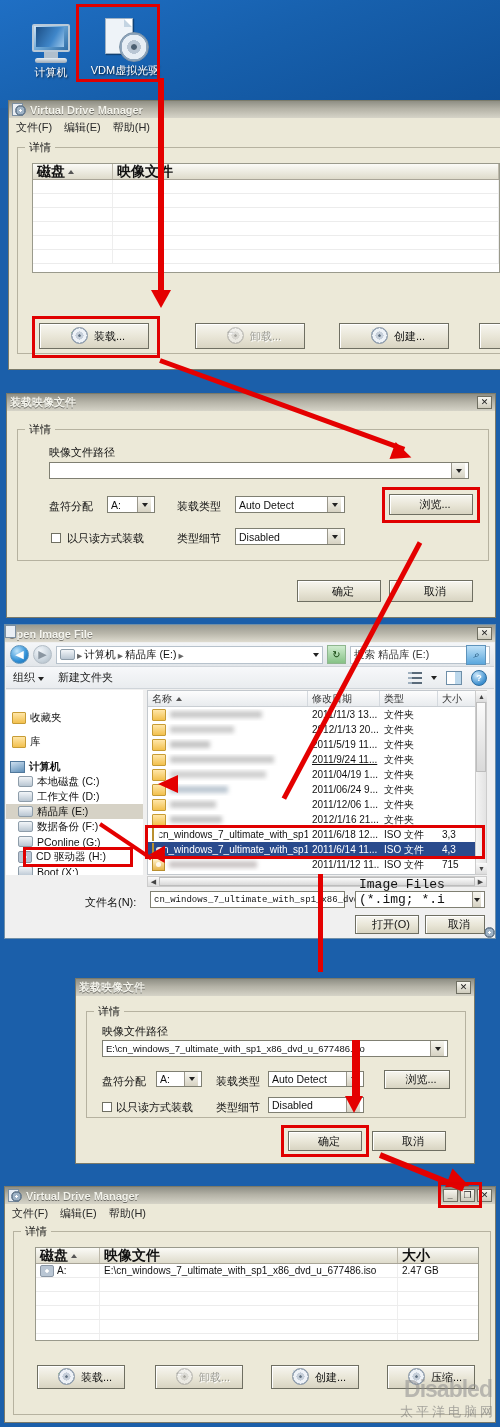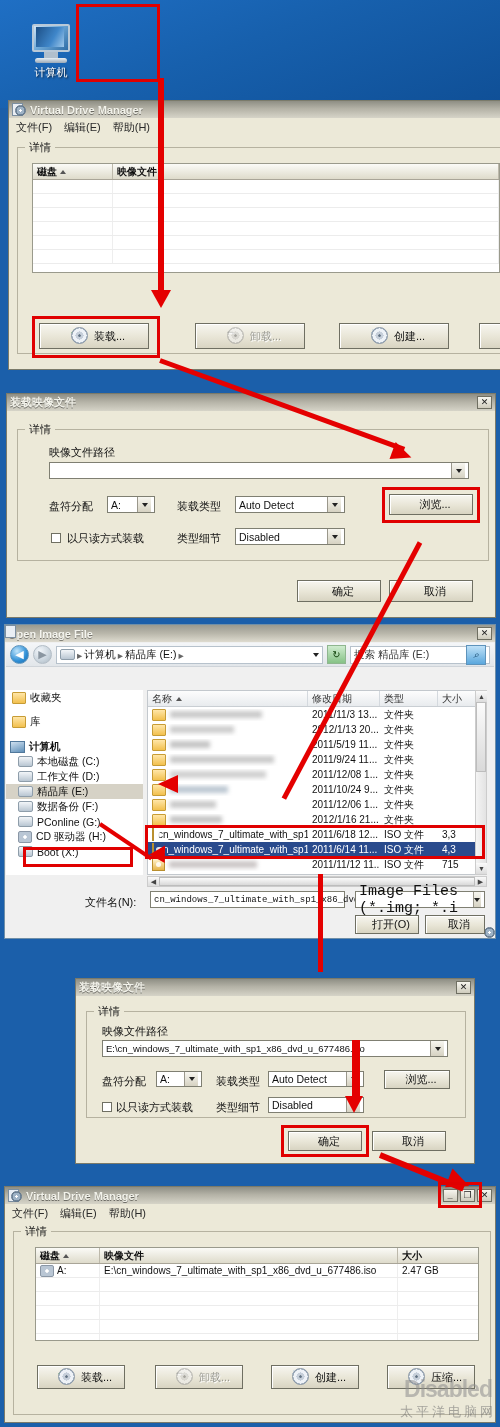"VDM虚拟光驱" div.dicon { html: none -> <div> <div> <div> <div></div> <div></div> </div> </div> <span>VDM虚拟光驱</span> </div> }
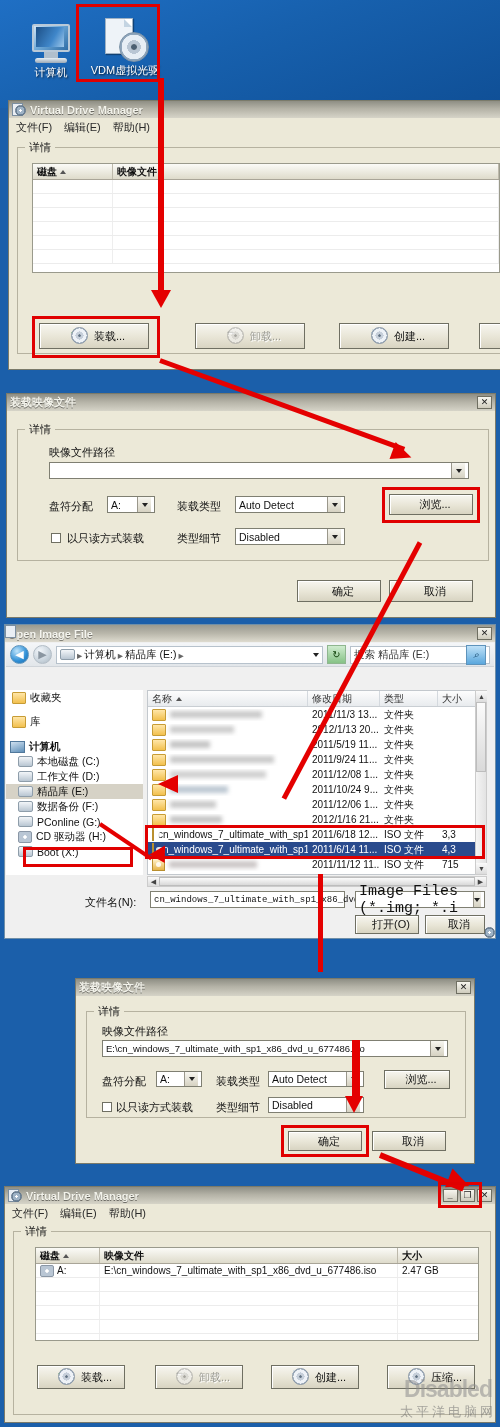"磁盘" .thead { font-size: 10px -> 14px }
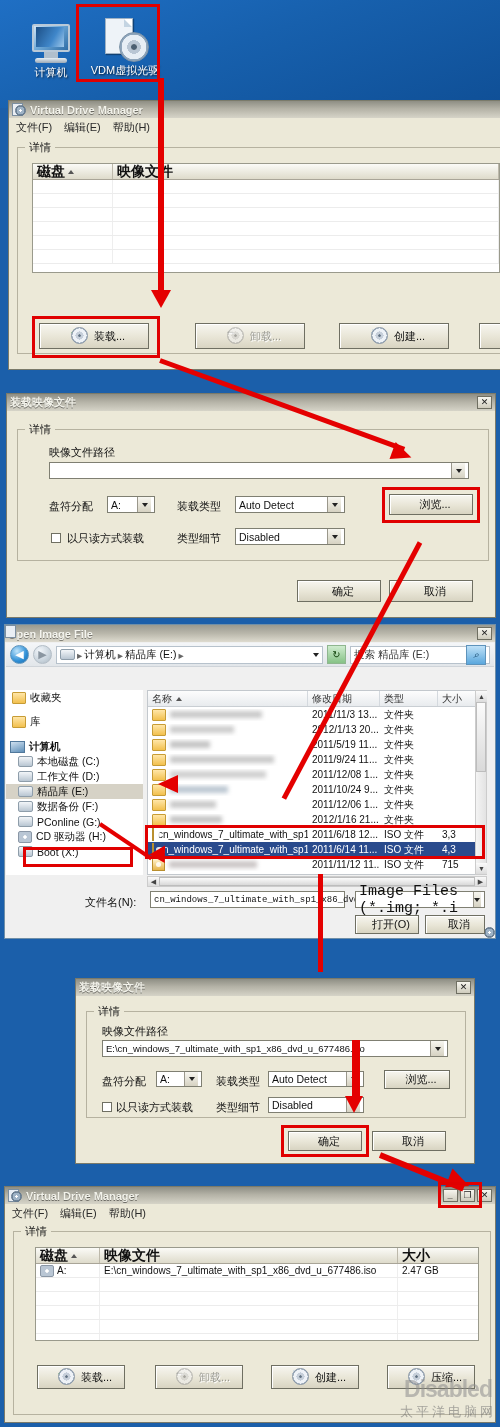"组织" div.cmdbar { html: none -> <div> <span><span>组织</span> <i></i></span> <span>新建文件夹</span> <span> <span> <i></i> <i></i> <i></i> </span> <i></i> <span></span> <span>?</span> </span> </div> }
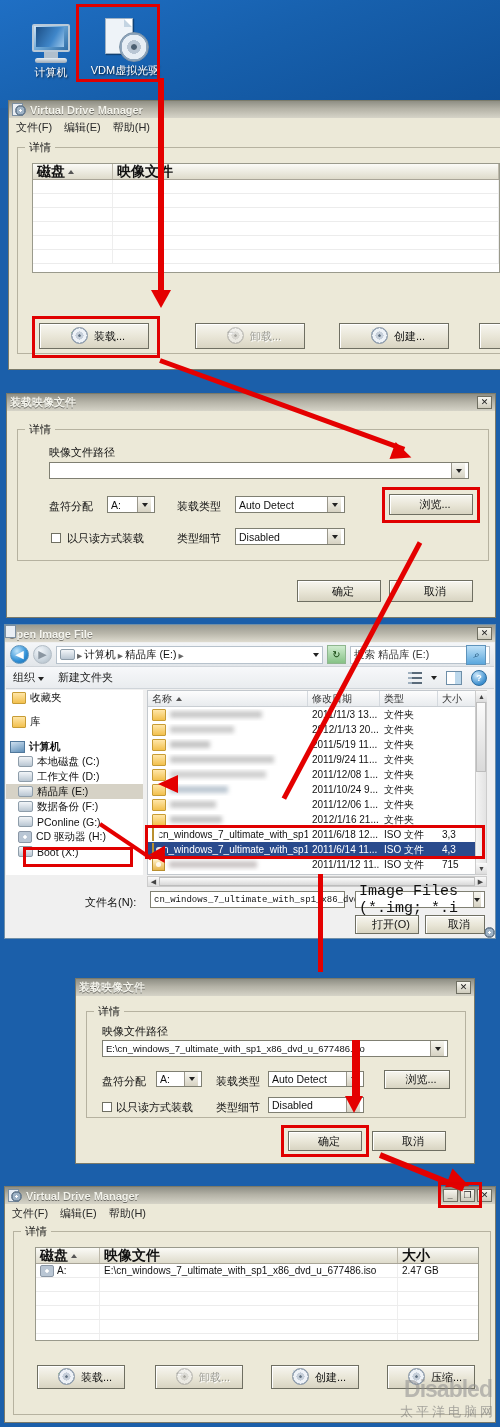"收藏夹" div.navitem { margin-top: 0 -> 20px }
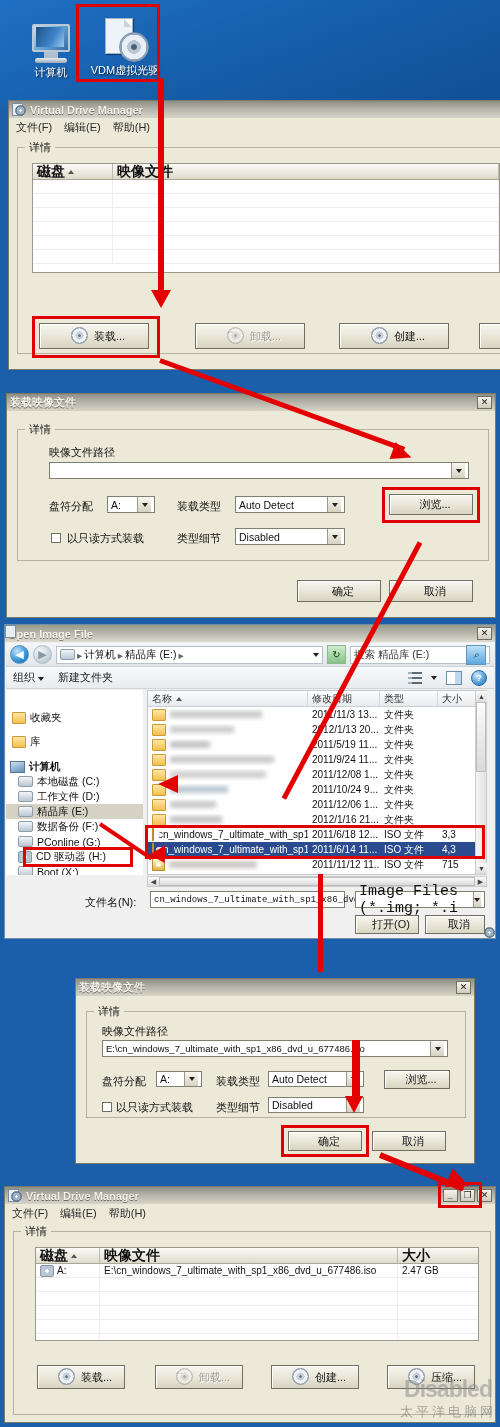"2011/9/24 11..." div.fc { text-decoration: none -> underline }
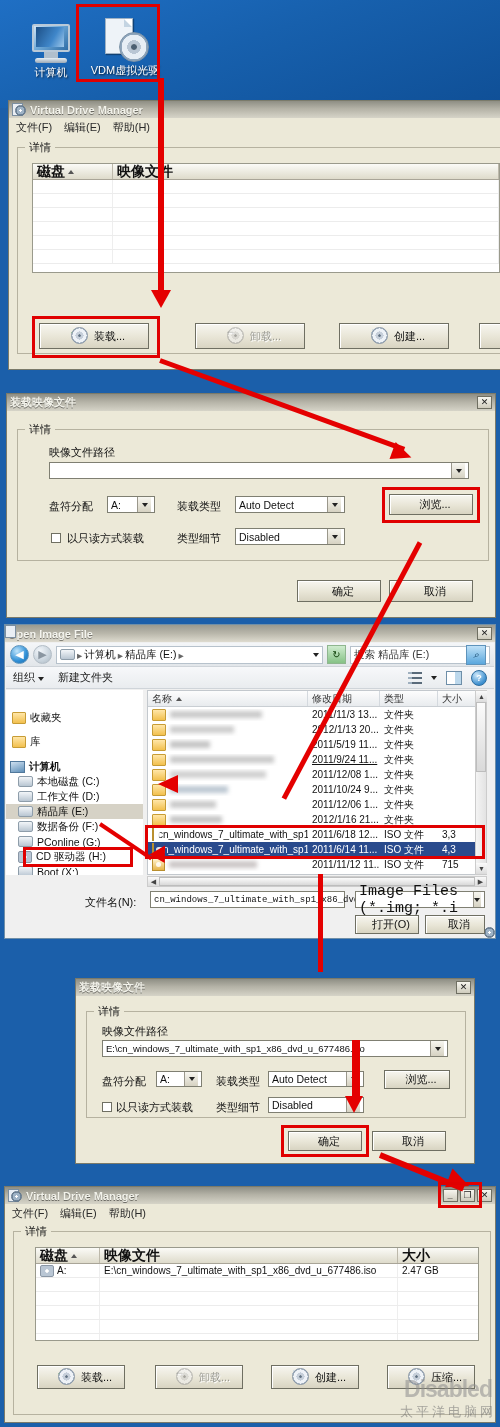"2011/12/08 1..." div.fc { text: 2011/12/08 -> 2011/04/19 }
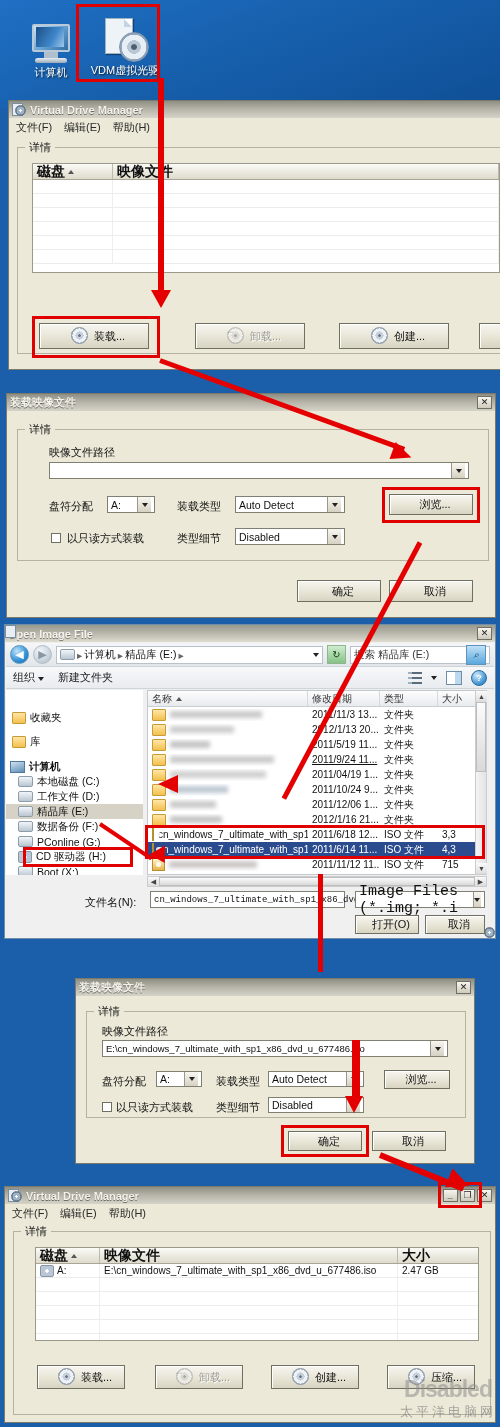"2011/10/24 9..." div.fc { text: 2011/10/24 -> 2011/06/24 }
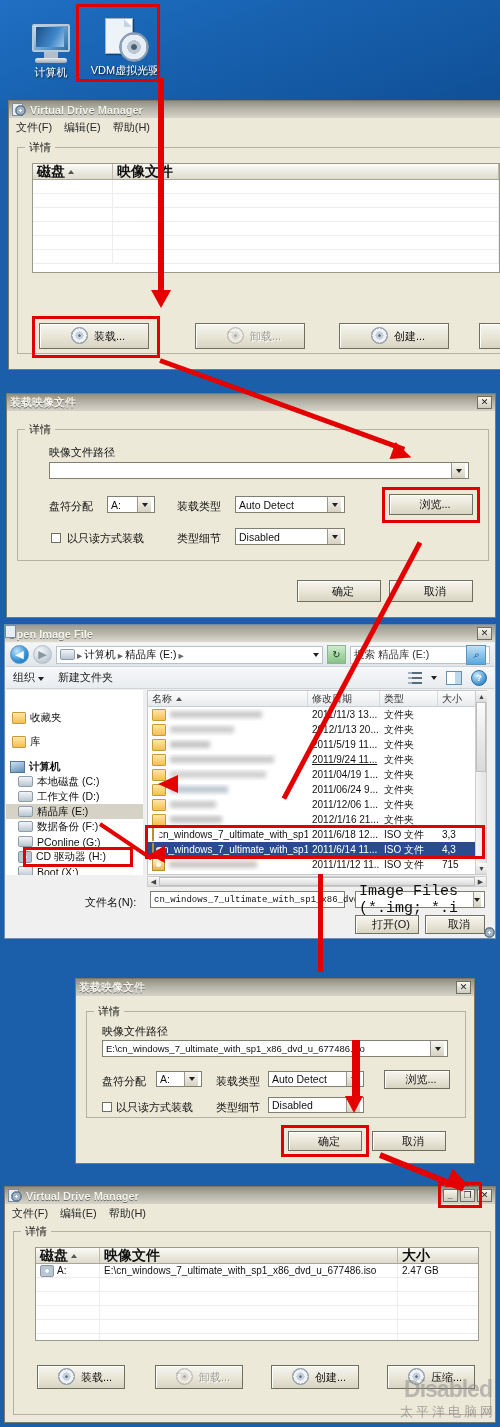"Image Files (*.img; *.i" div.combo { align-items: none -> flex-end; font-size: 15px -> 13px }
